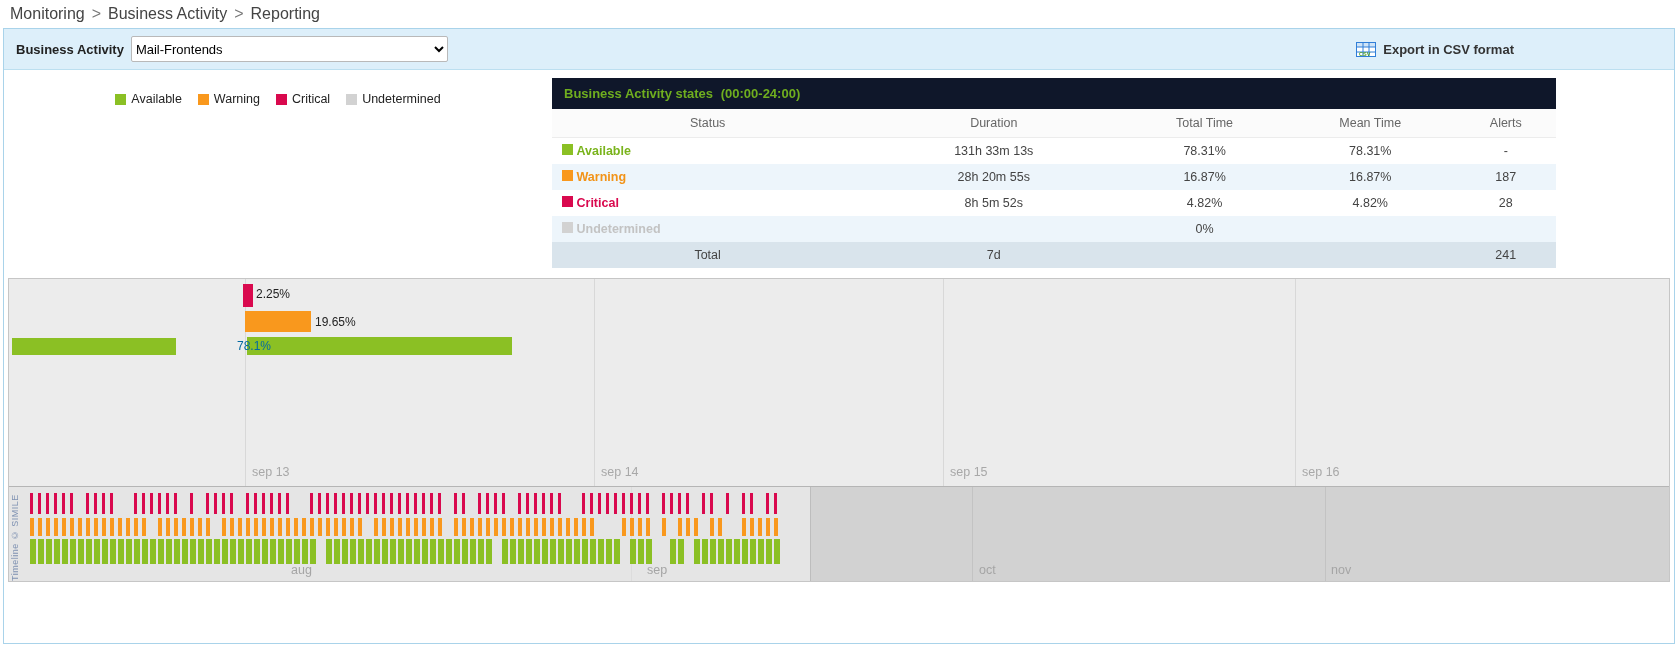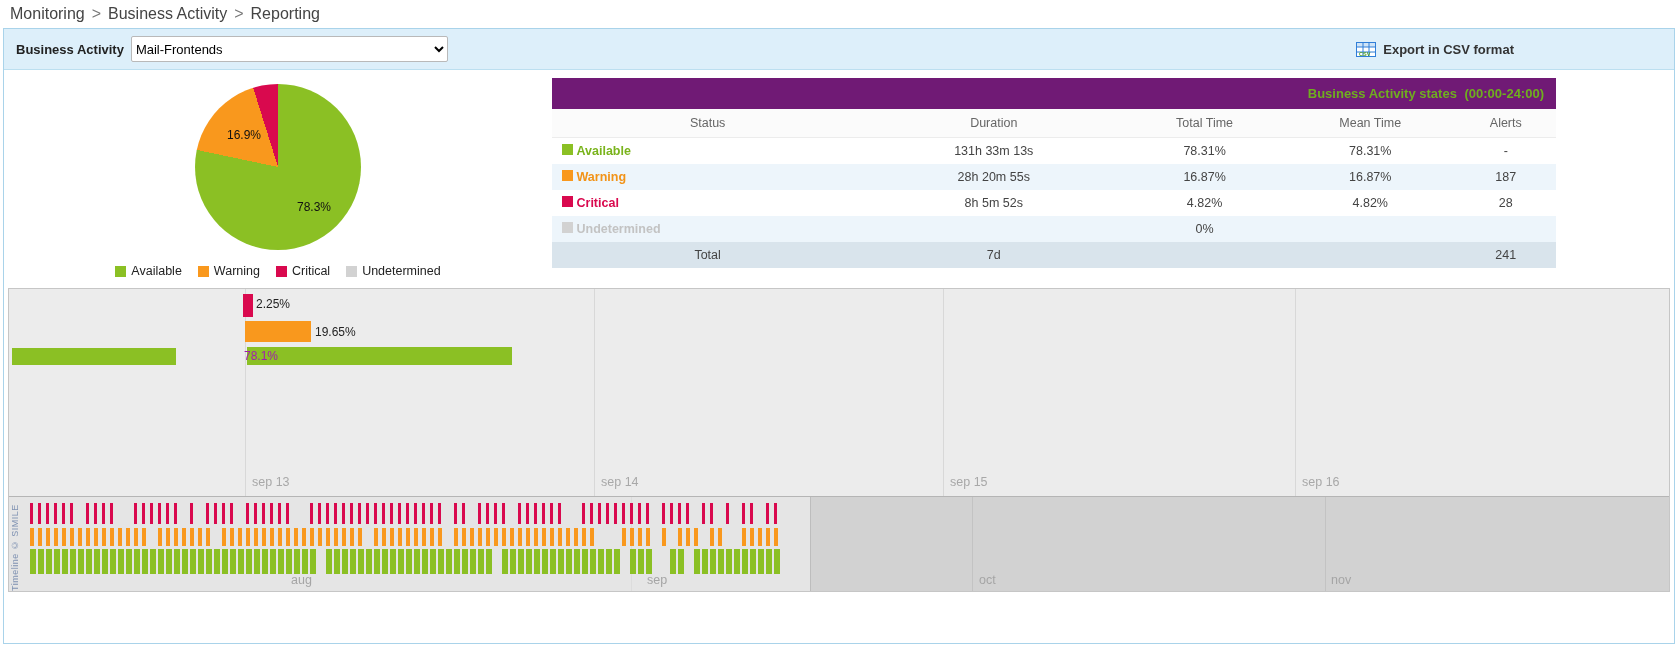"Business Activity states (00:00-24:00)" .title-bar { background: #701a75 -> #0f172a; text-align: right -> none }
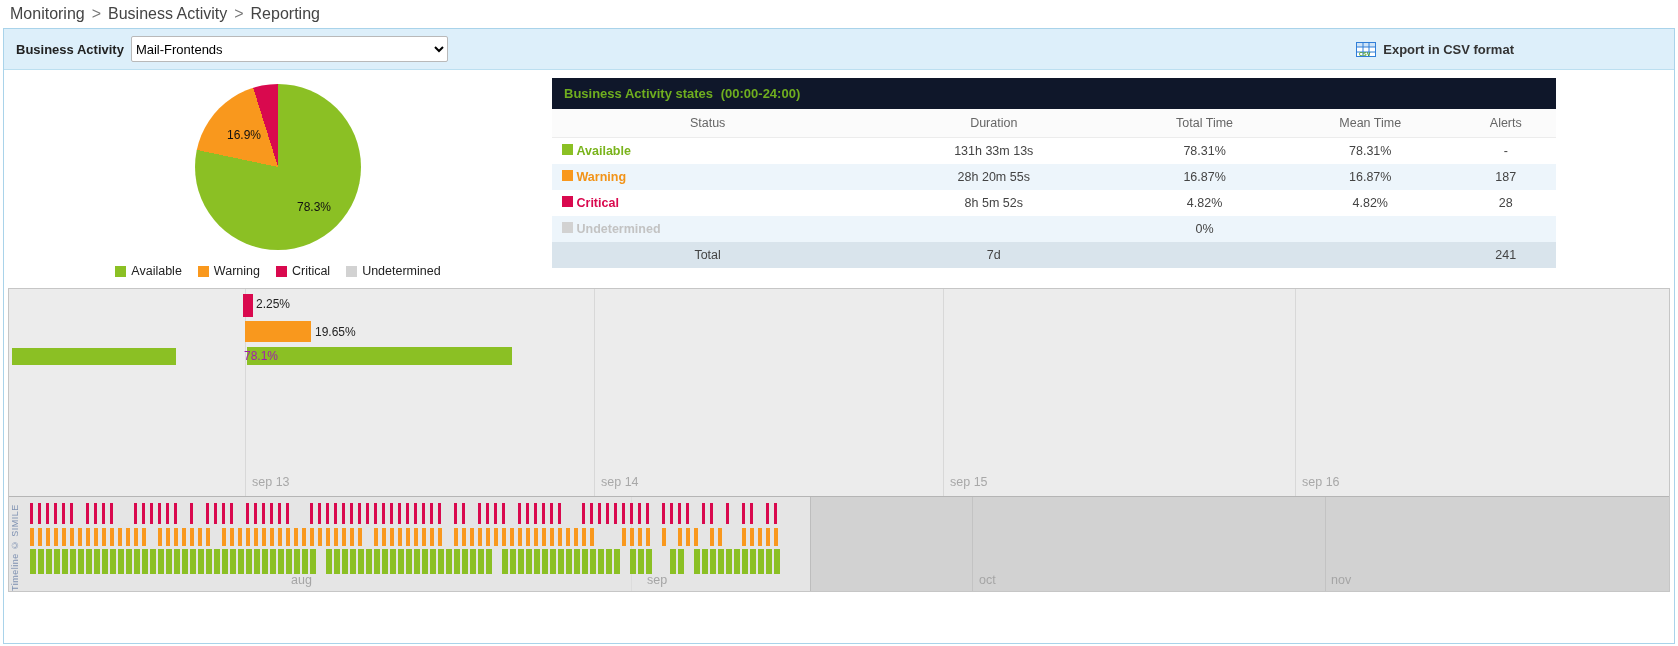"16.9%" div.pie { html: <div> <span>16.9%</span> <span>78.3%</span> </div> -> none }
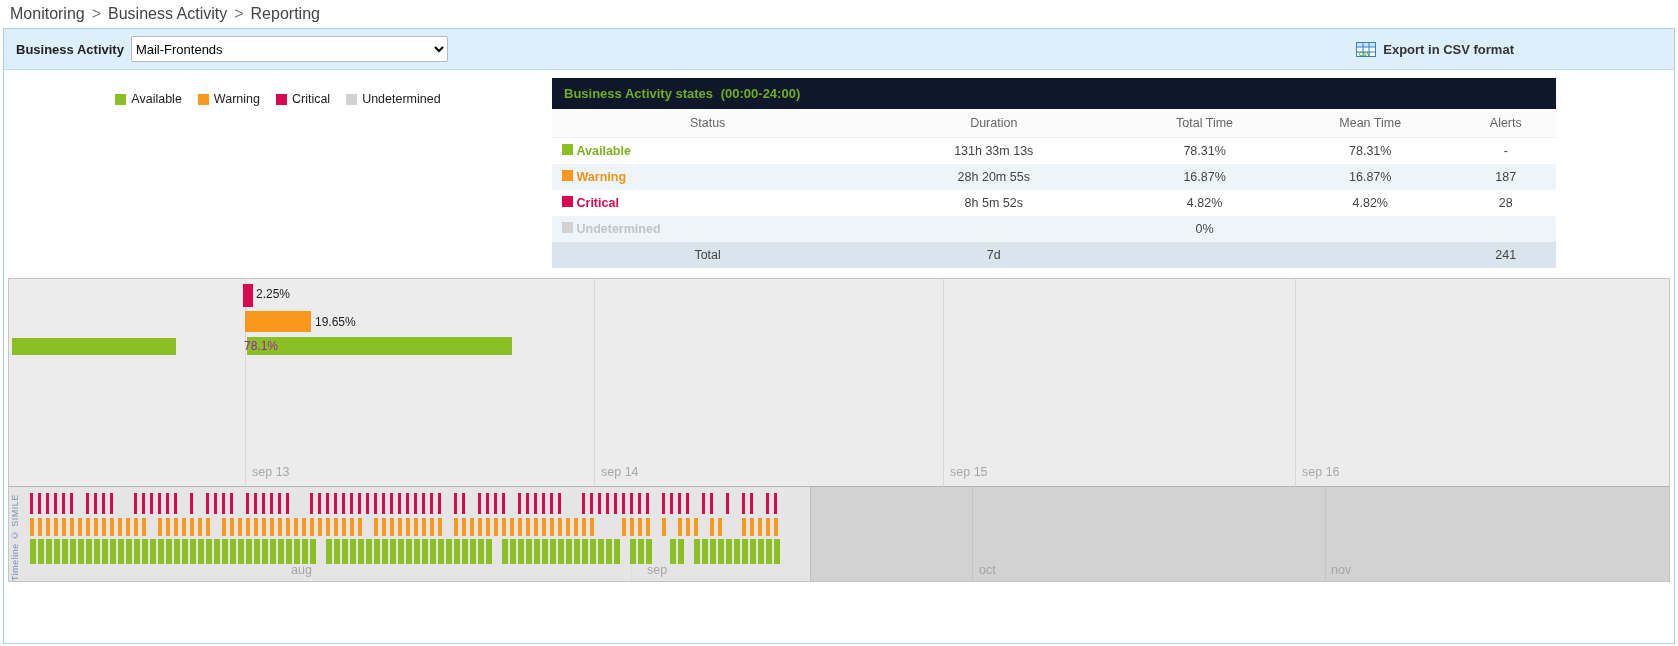"78.1%" .bl-green { color: #a21caf -> #0369a1; left: 235px -> 228px }
